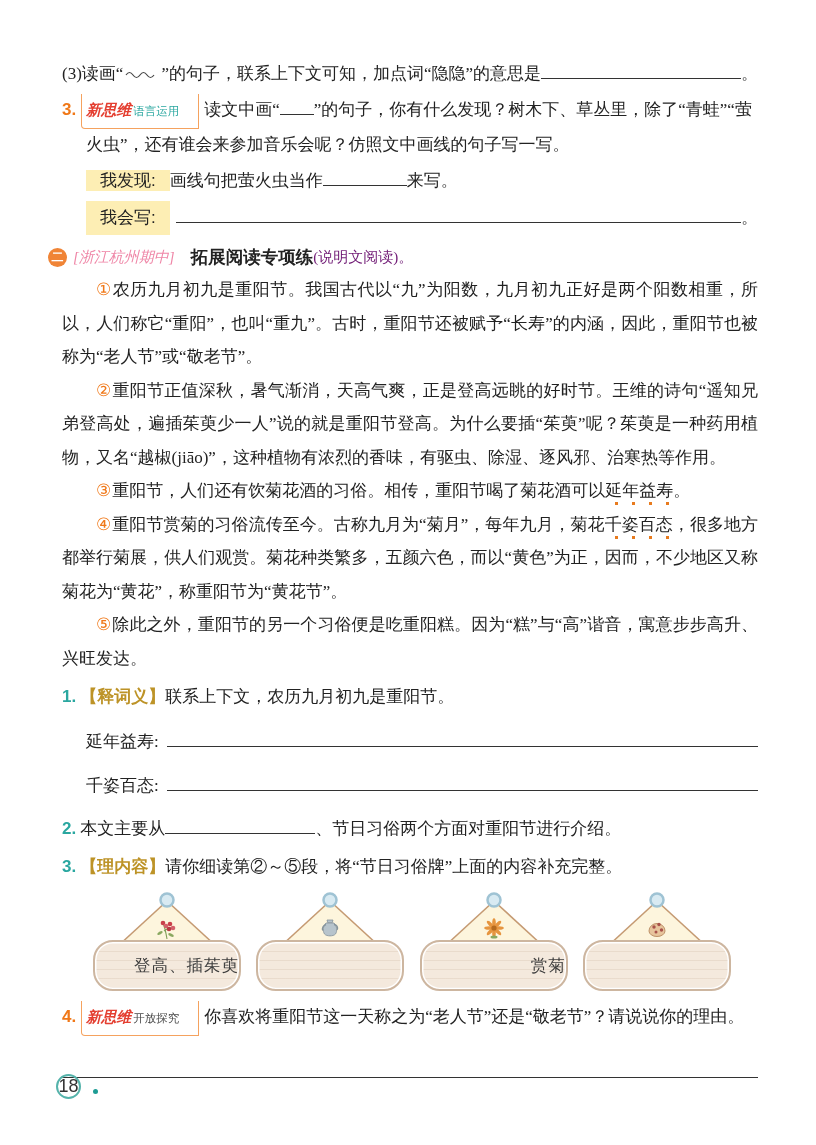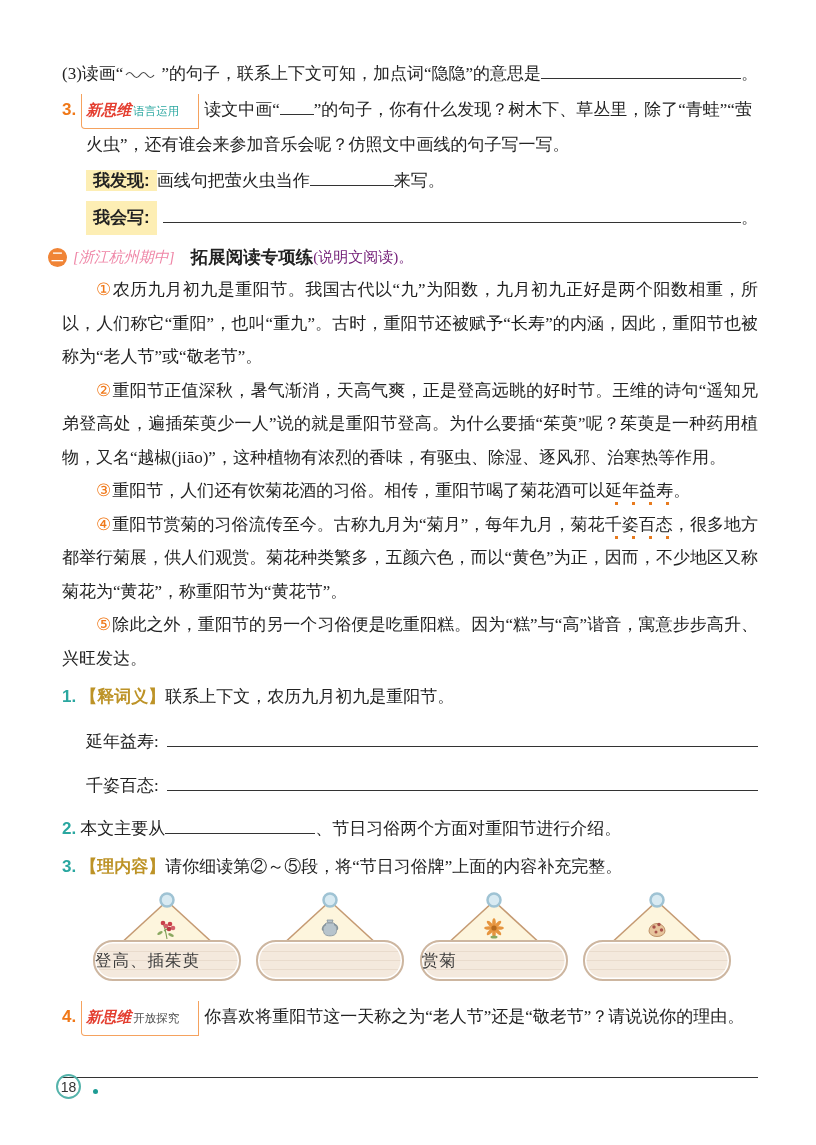"我发现:" .hl { font-weight: bold -> normal; padding: 1px 7px -> 1px 14px }
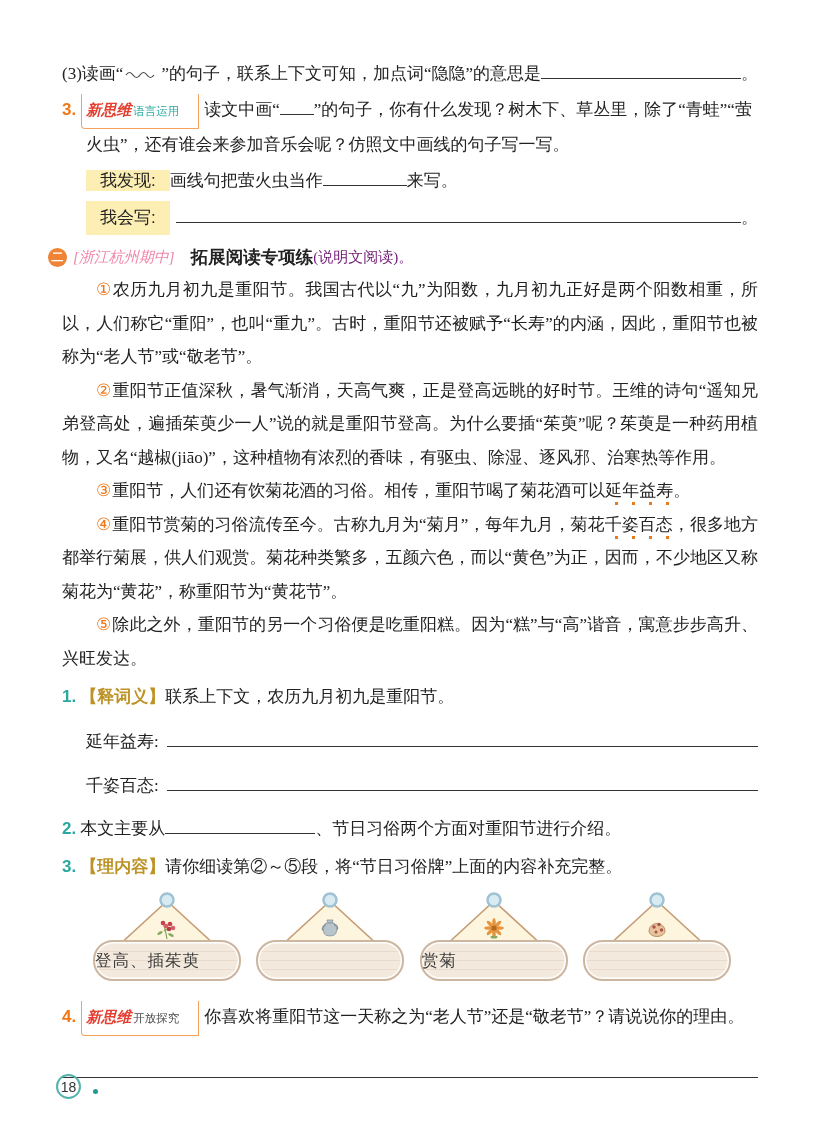"登高、插茱萸" .board { height: 41px -> 51px; justify-content: flex-start -> flex-end }
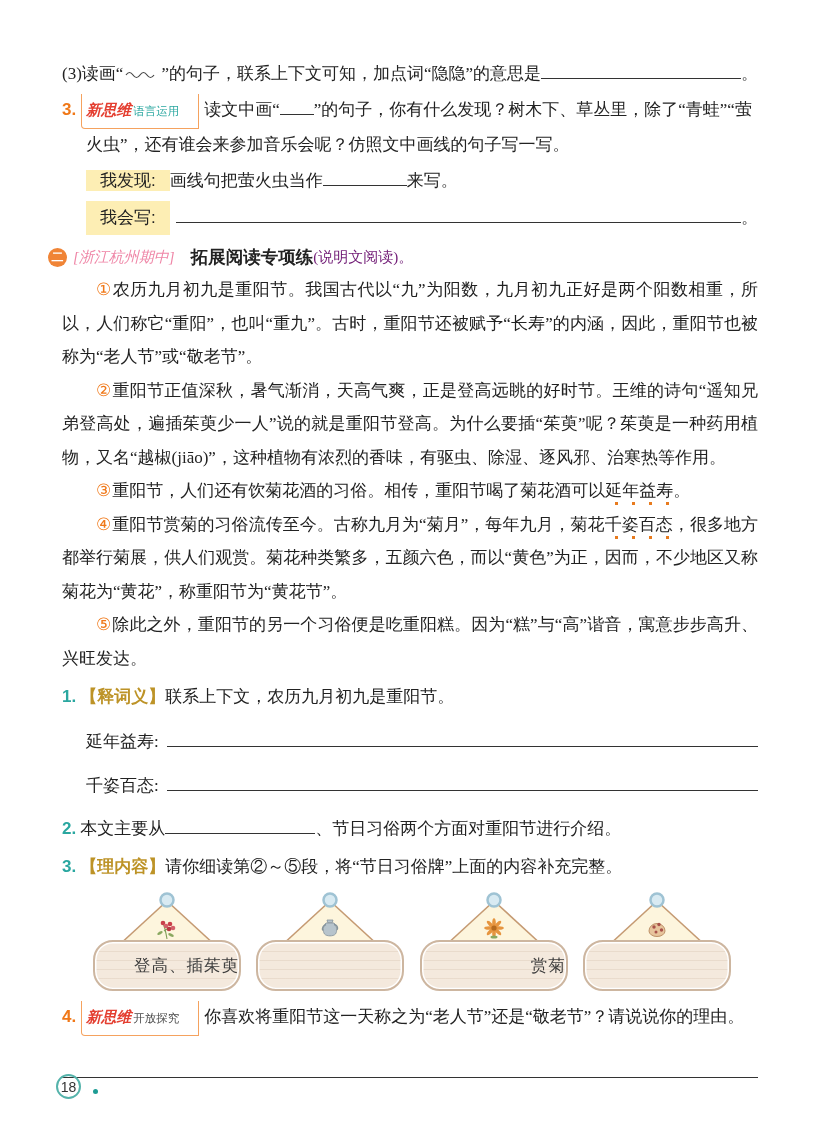"18" .pn-circle { font-size: 14px -> 18px }
